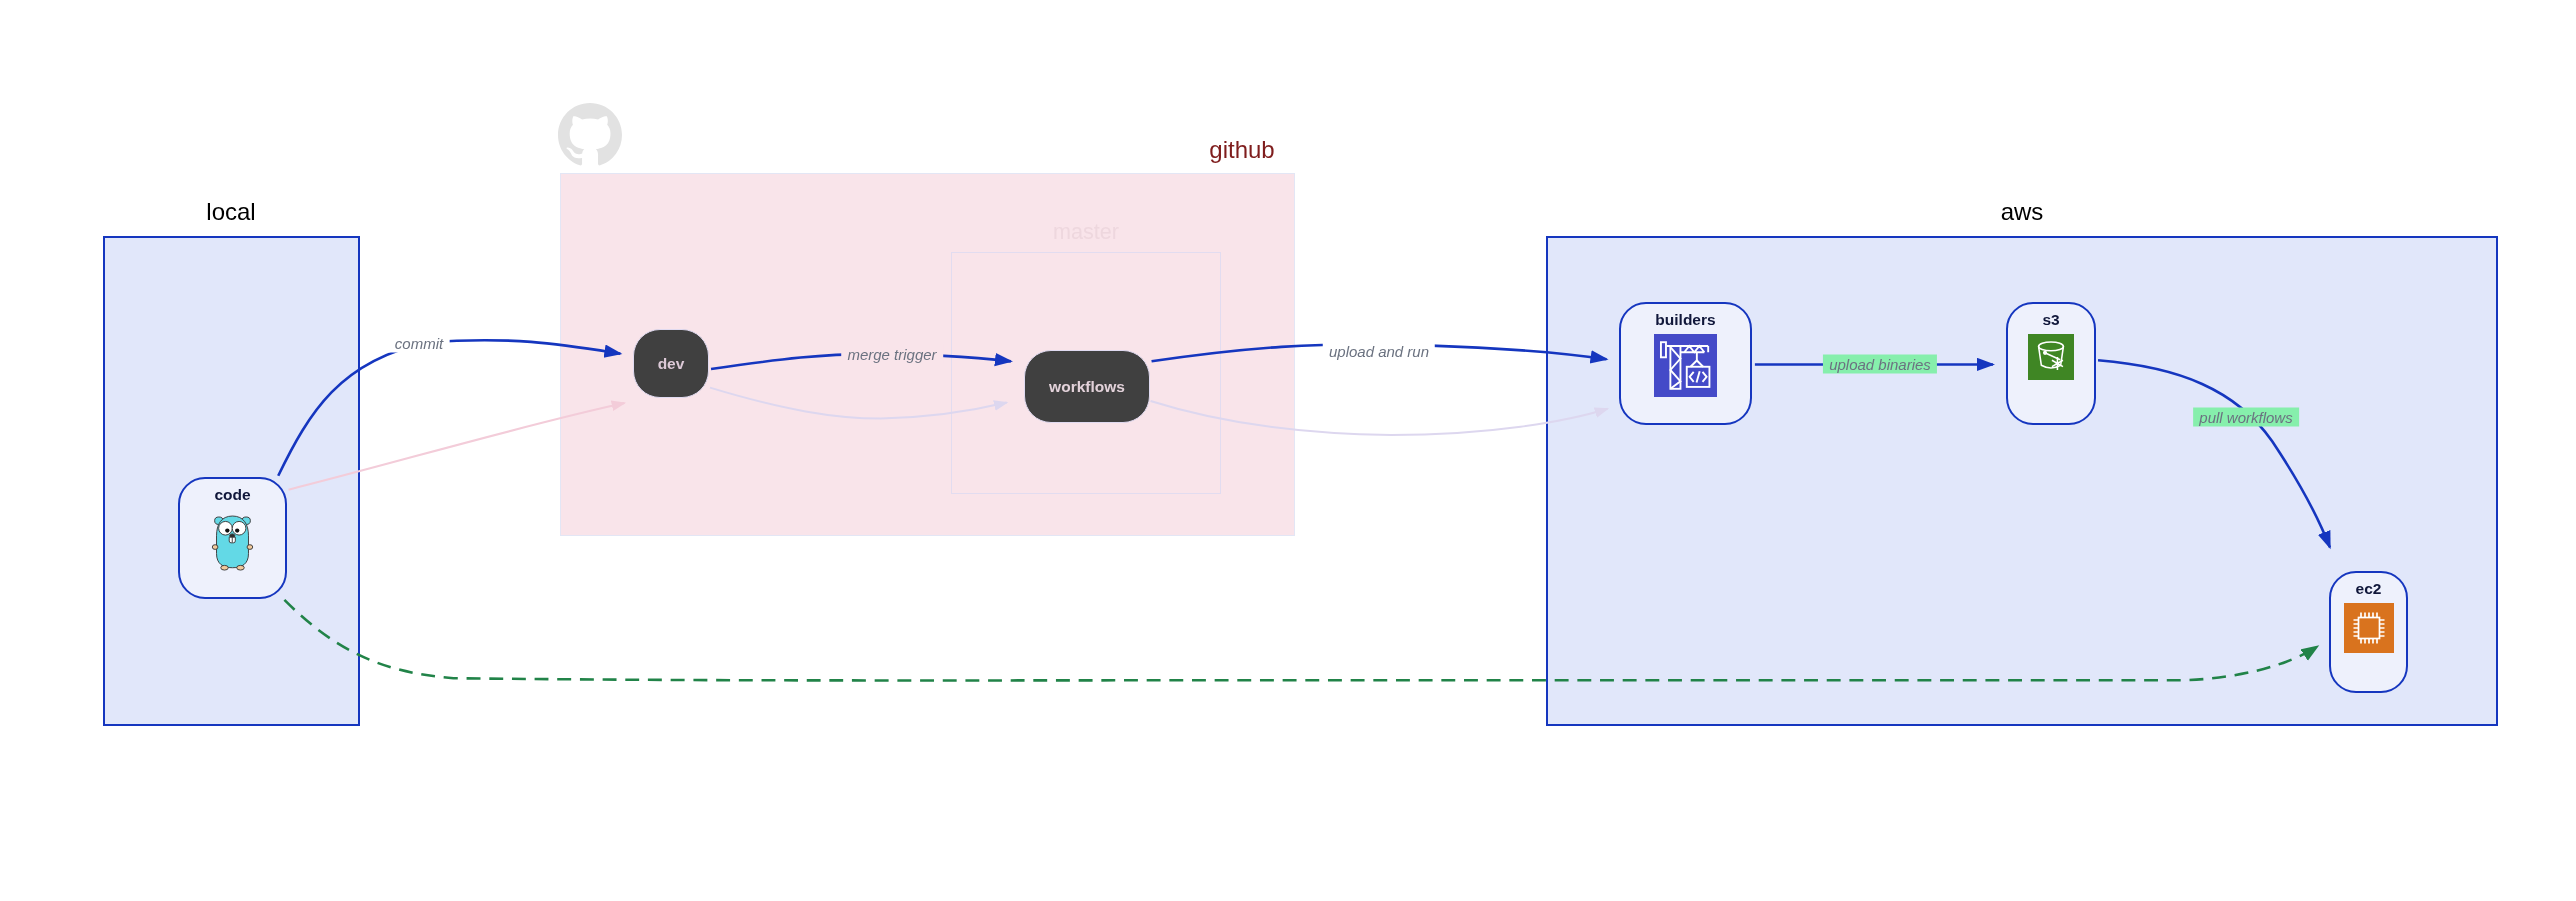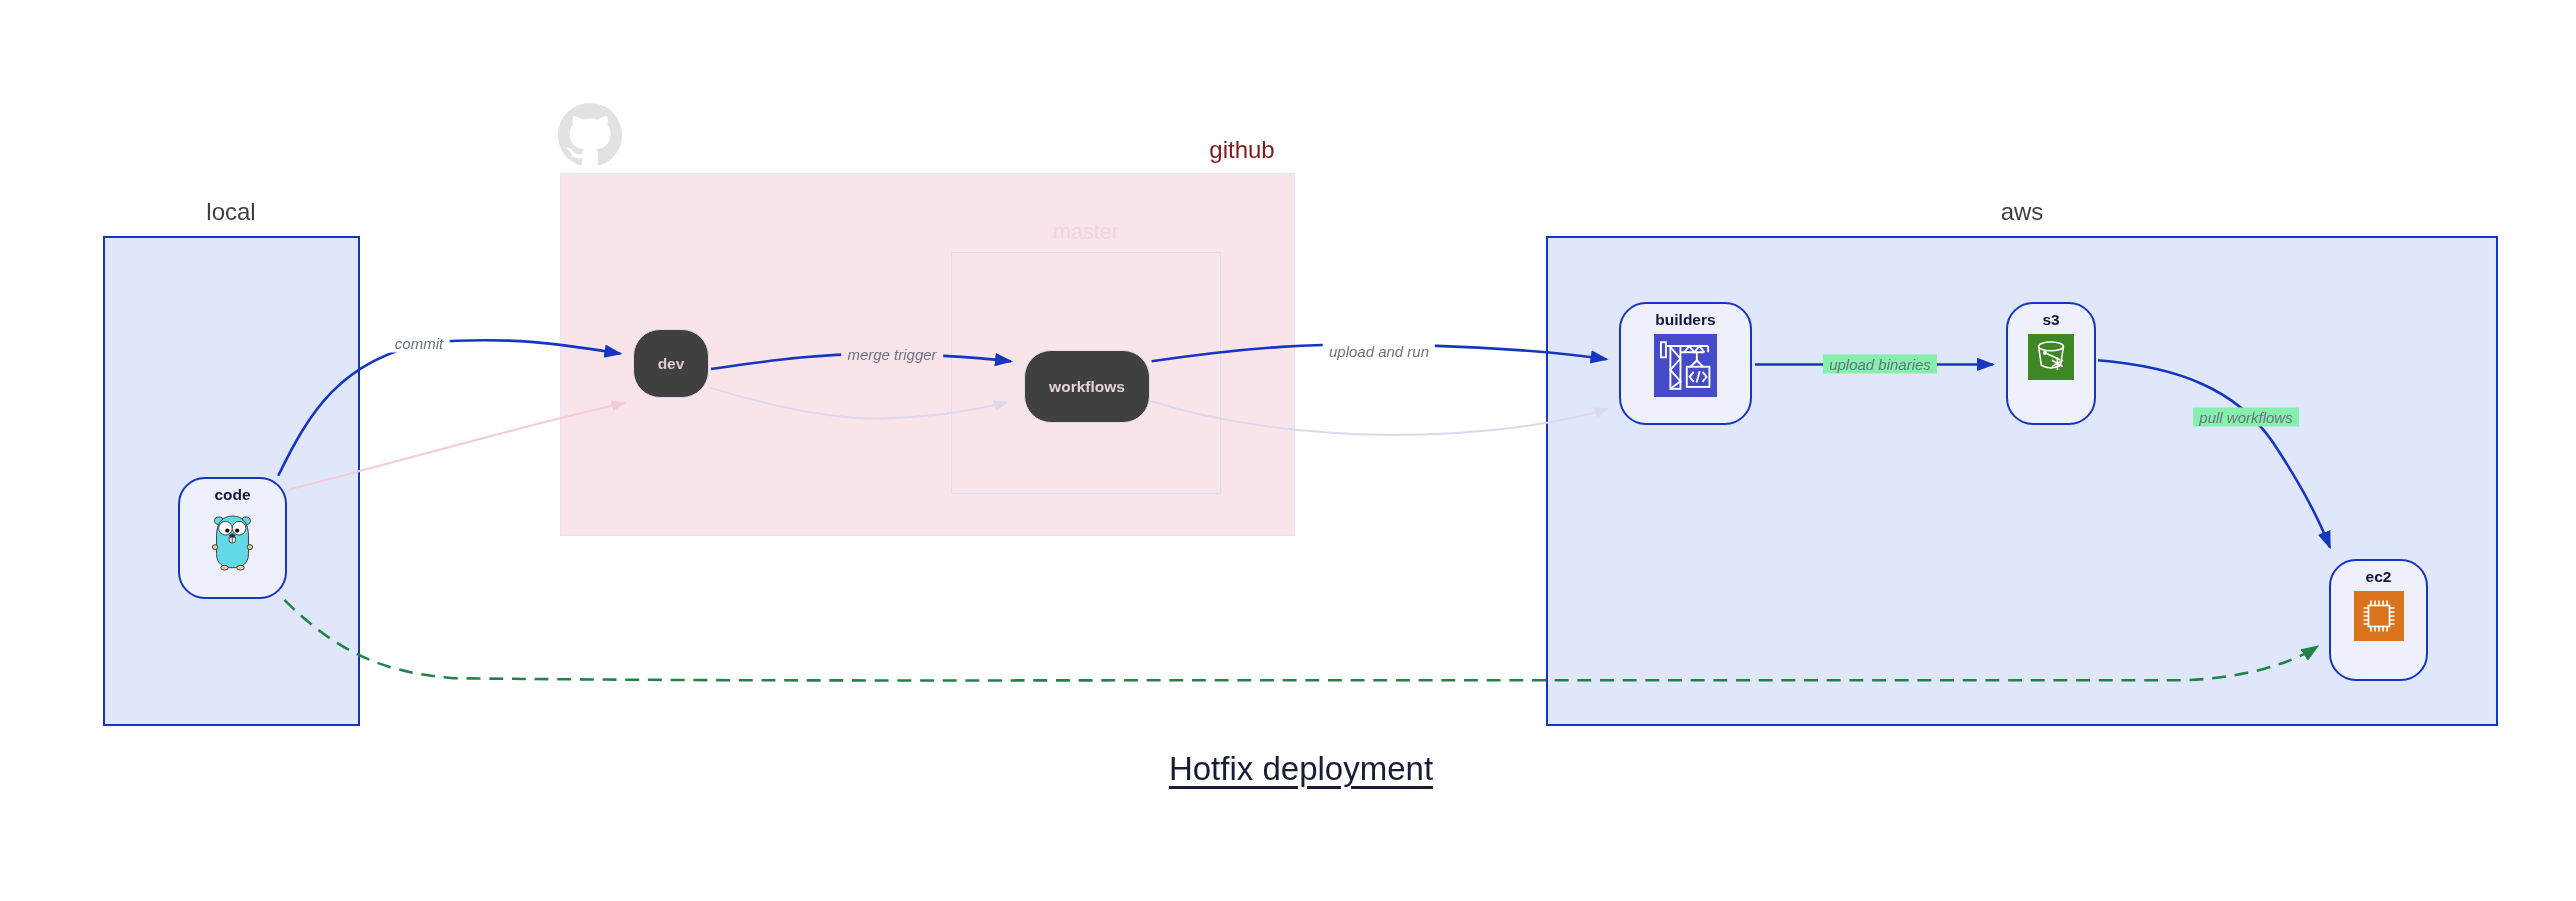"local" .group-label { color: #404040 -> #000000 }
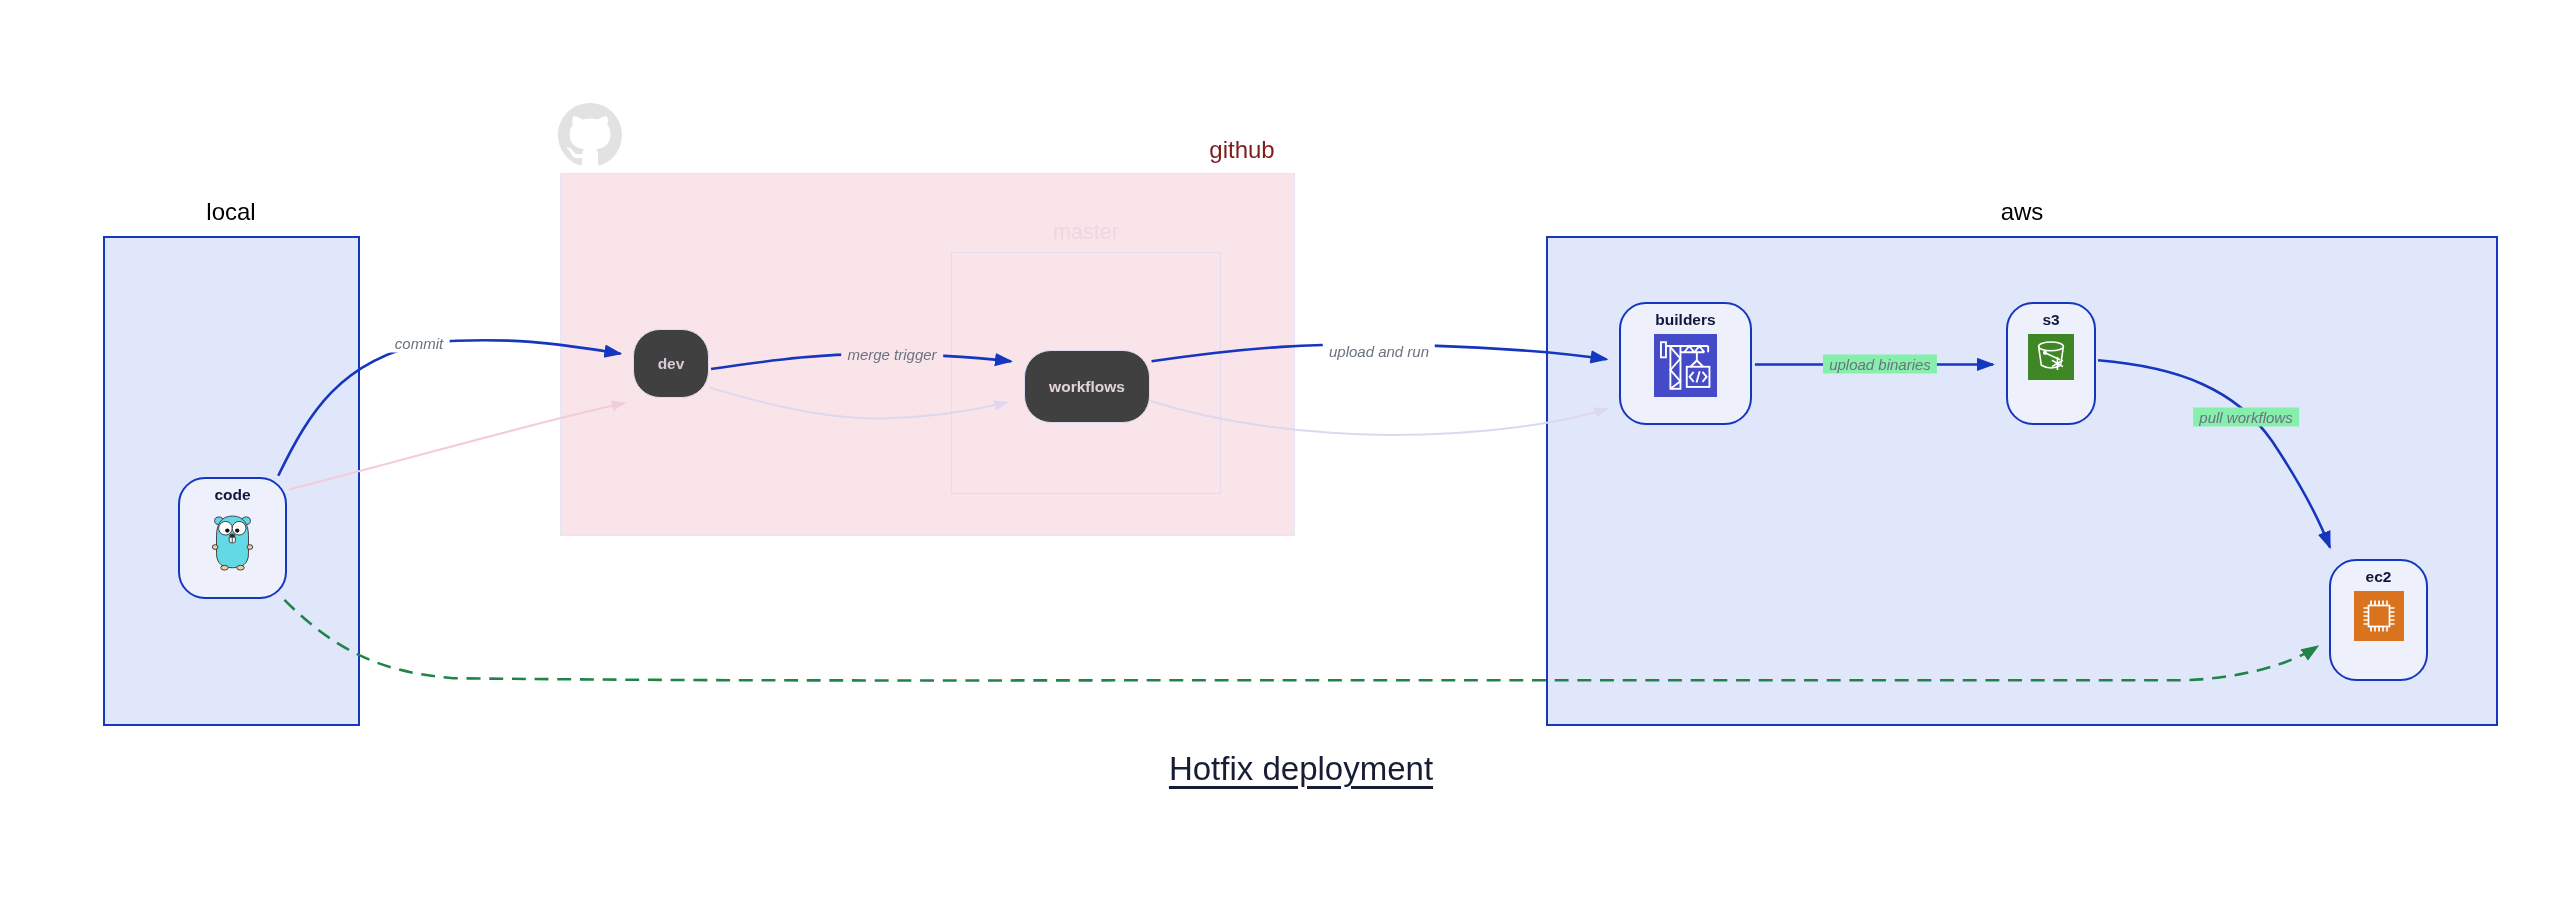"ec2" #ec2-node { top: 559px -> 571px; width: 99px -> 79px }
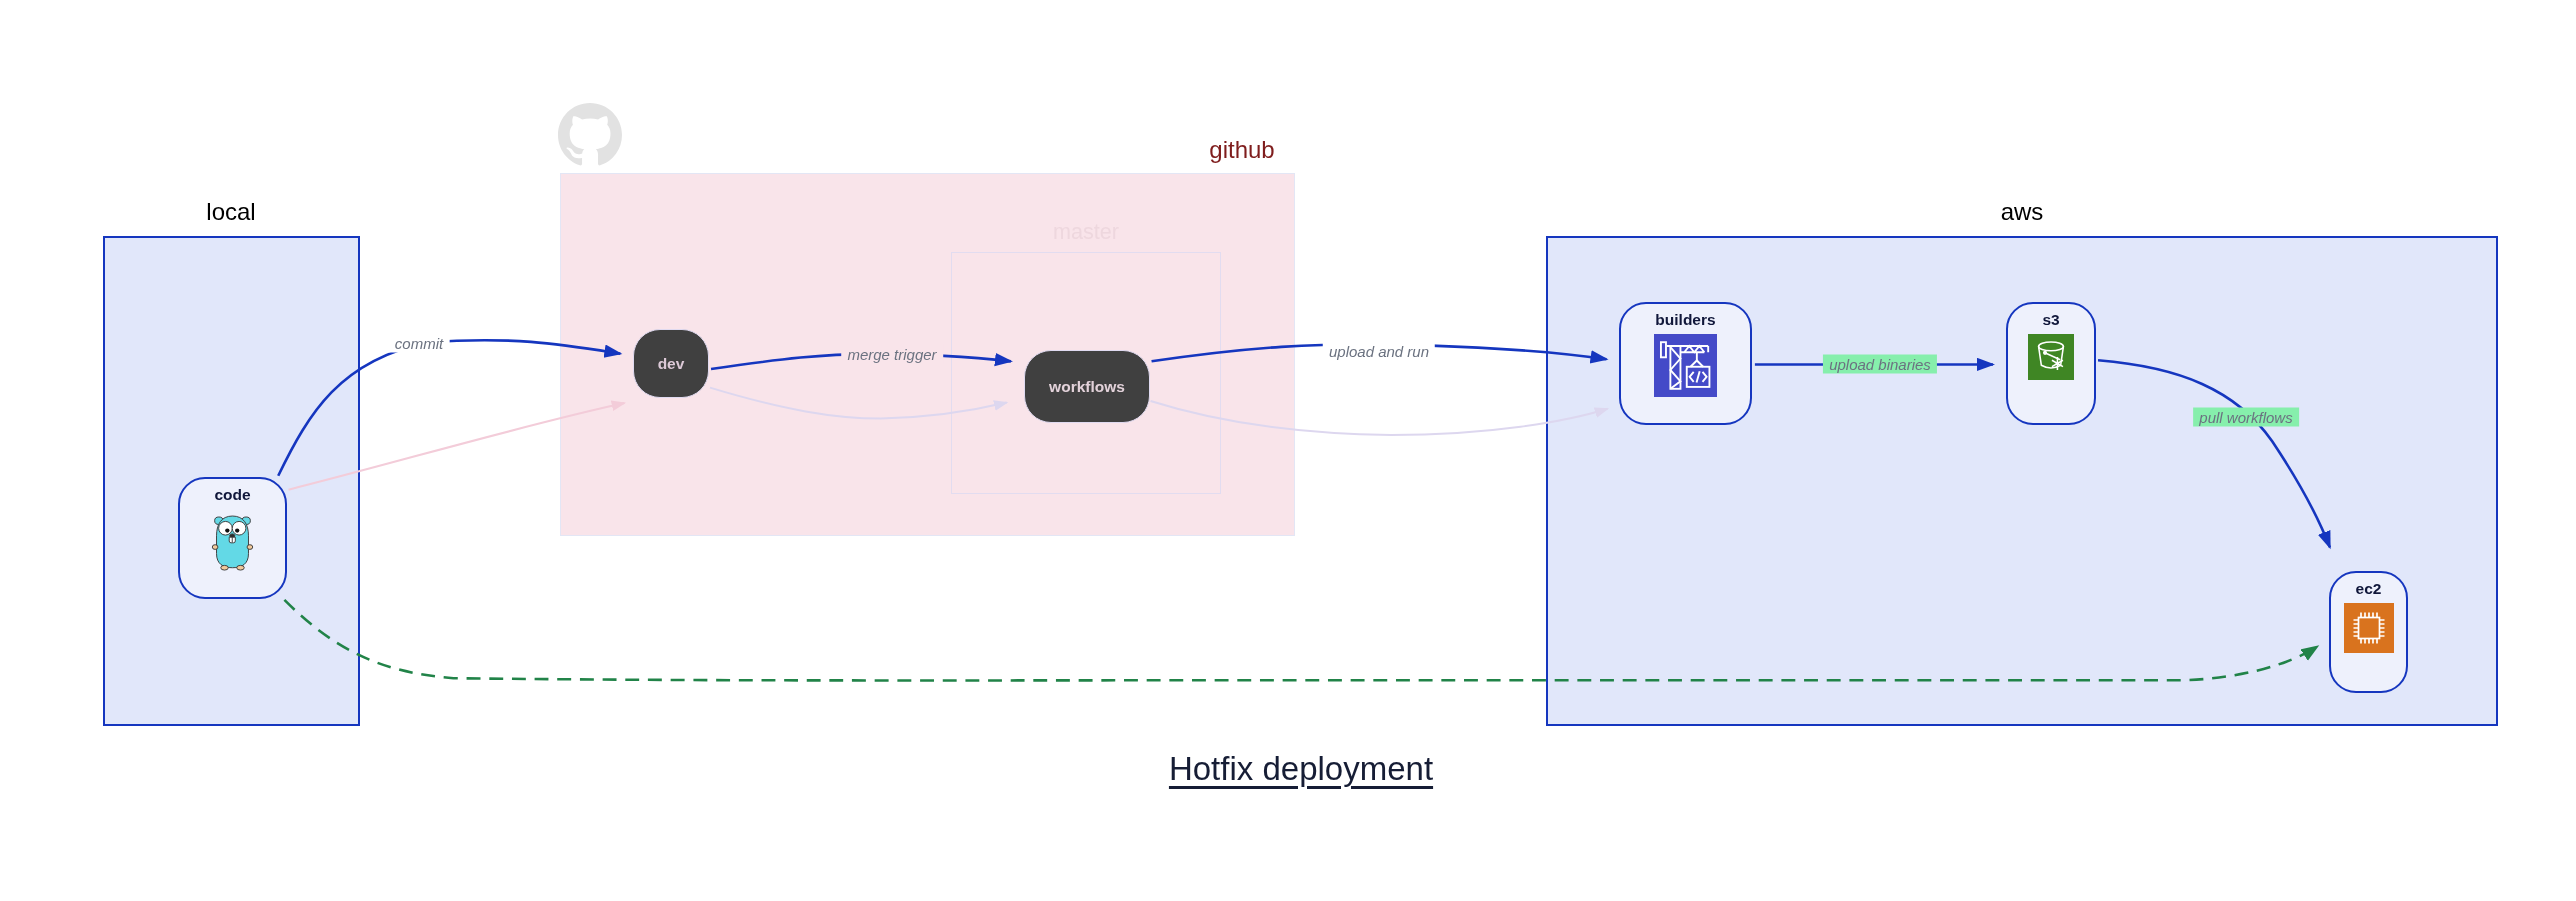"Hotfix deployment" div { html: <div>Hotfix deployment</div> -> none }
